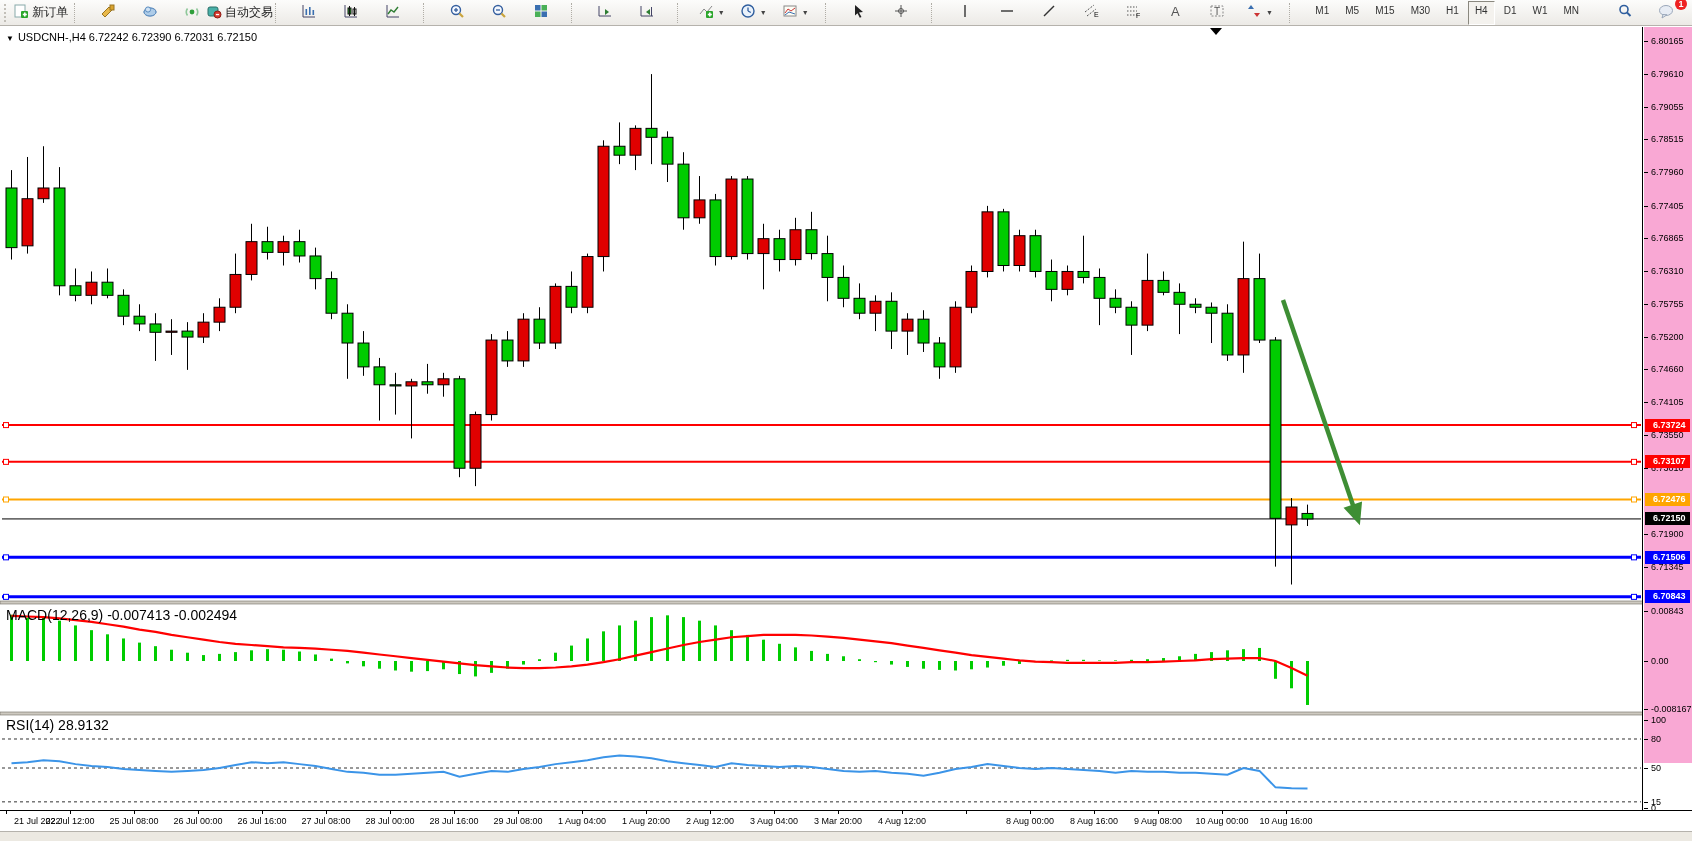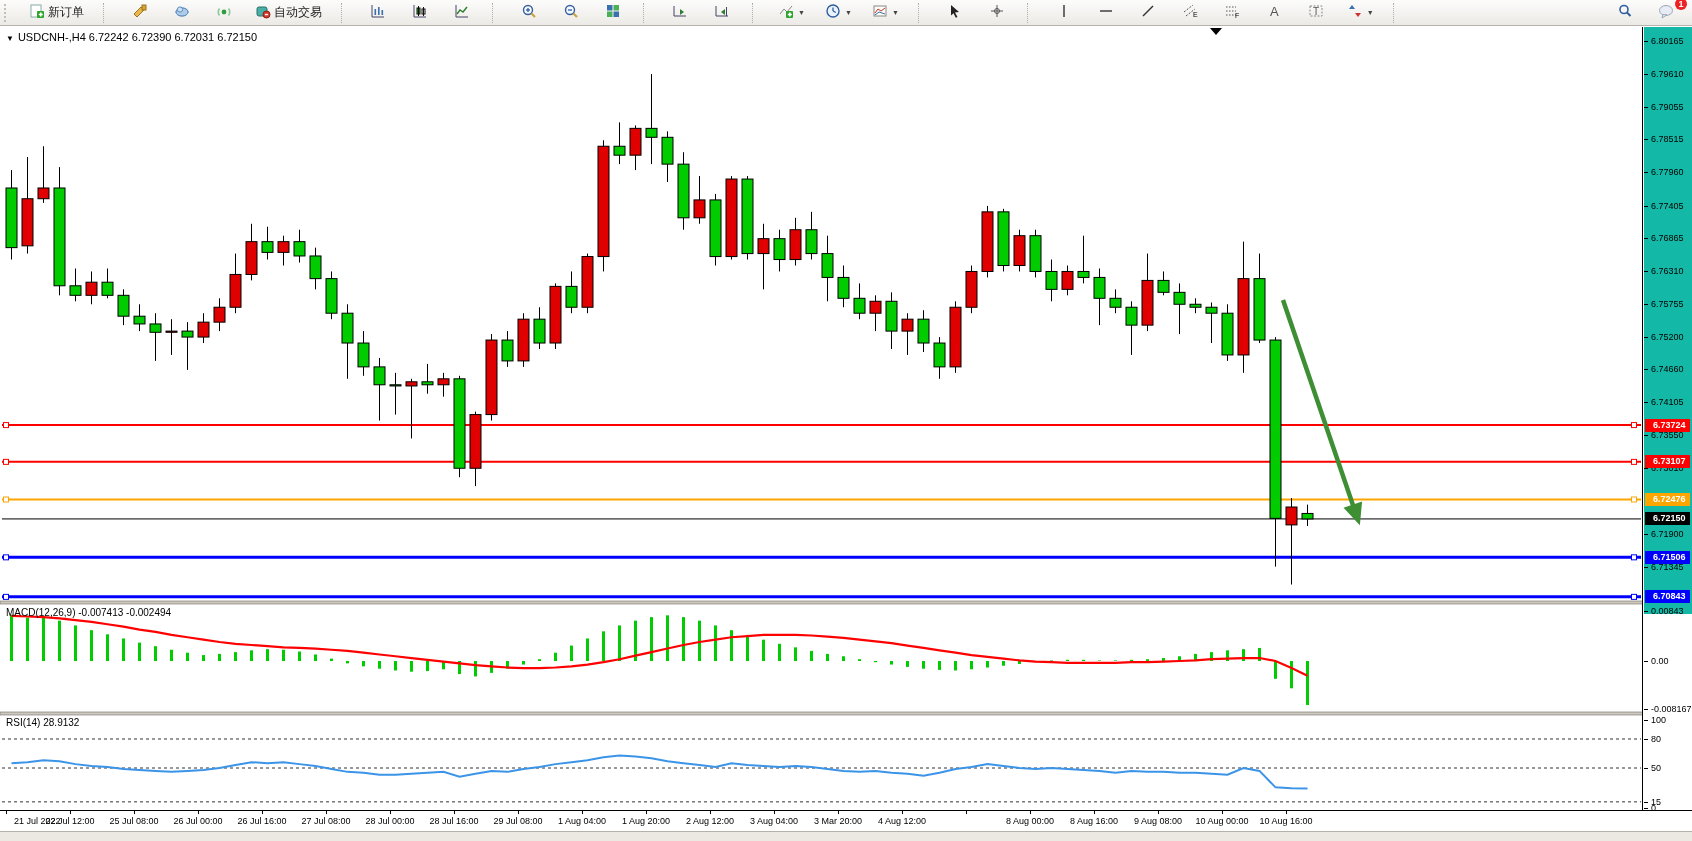"M1" div { html: none -> <div> <div>M1</div> <div>M5</div> <div>M15</div> <div>M30</div> <div>H1</div> <div>H4</div> <div>D1</div> <div>W1</div> <div>MN</div> </div> }
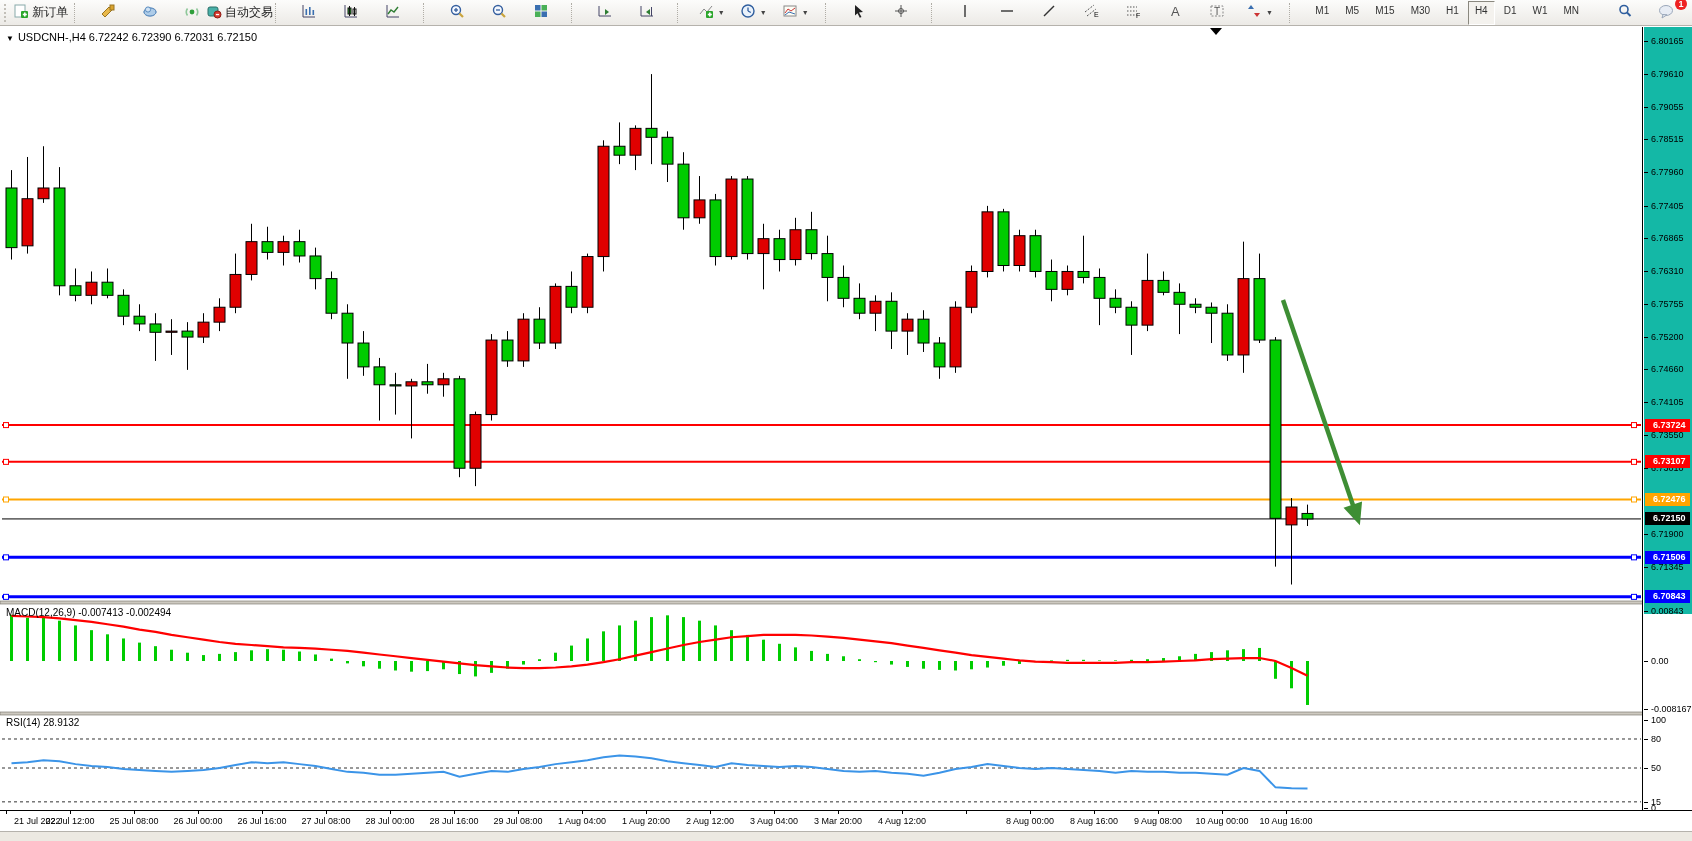"6.80165" #paxis { background: #14b8a6 -> #f9a8d4; height: 587px -> 736px }
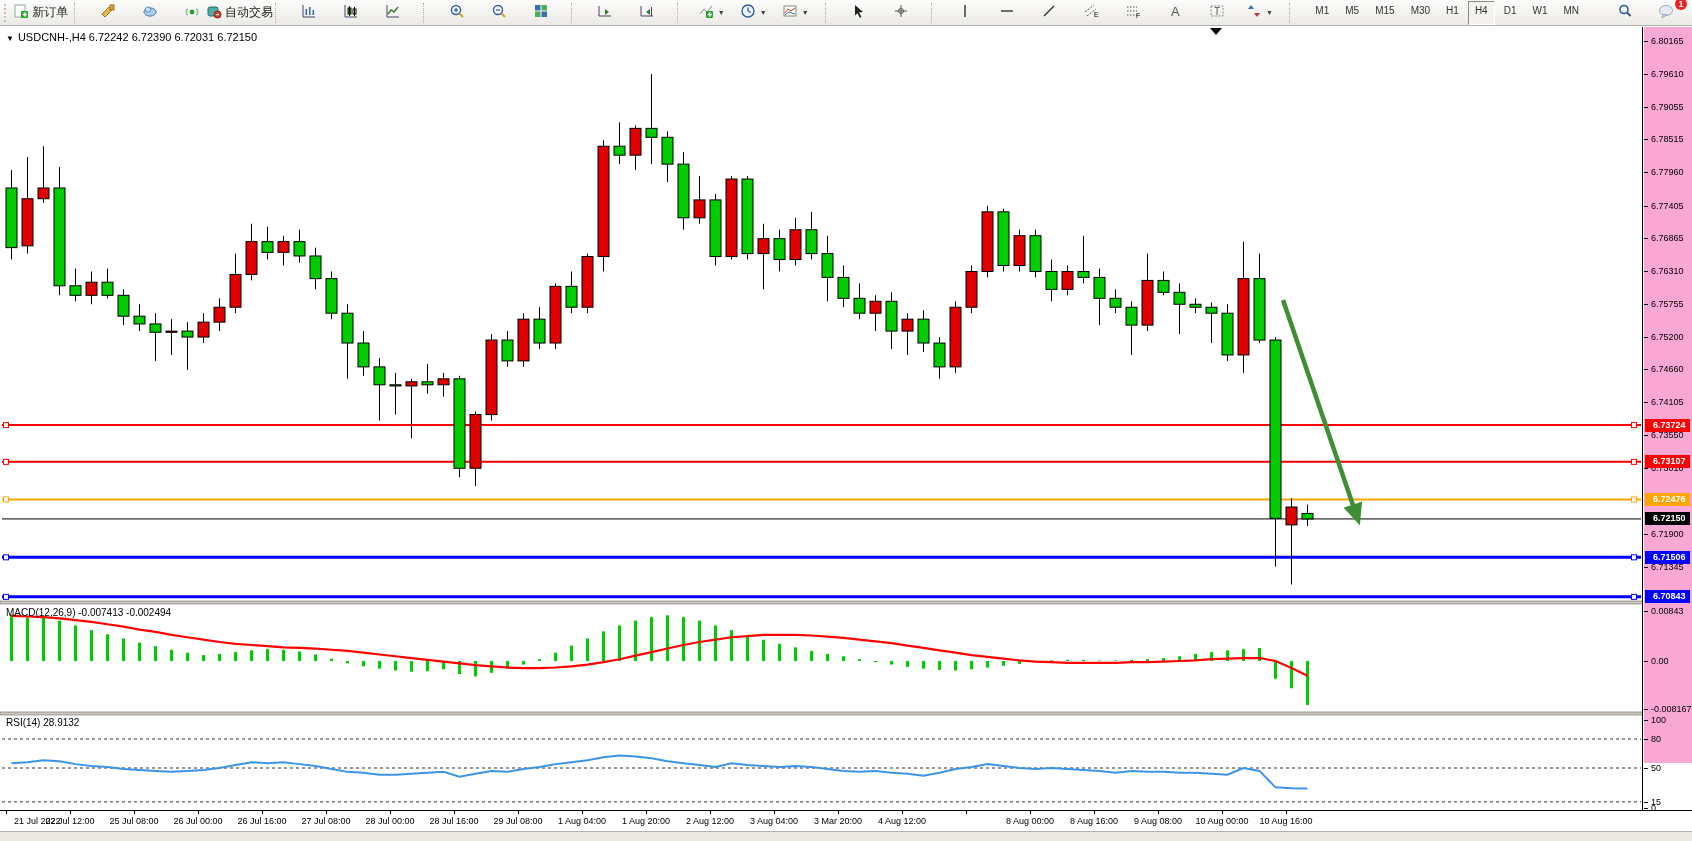"MACD(12,26,9) -0.007413 -0.002494" .overlay-label { font-size: 10px -> 14px }
